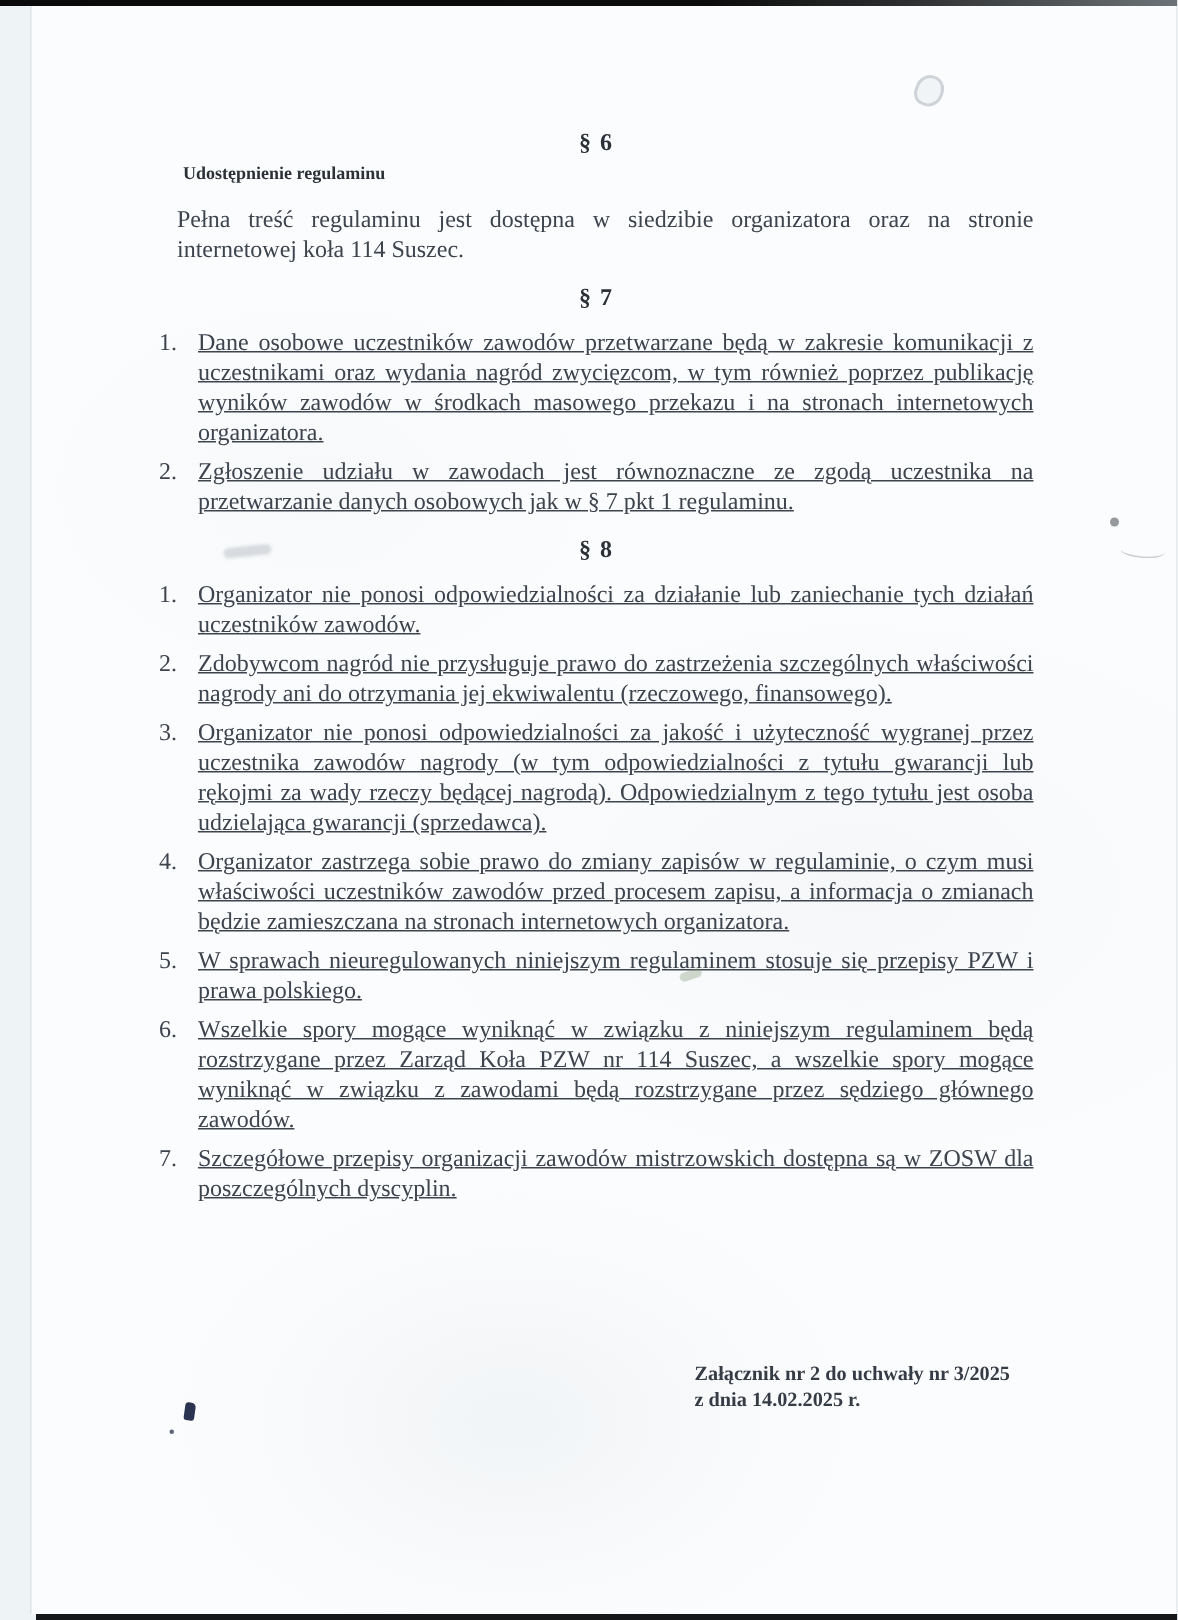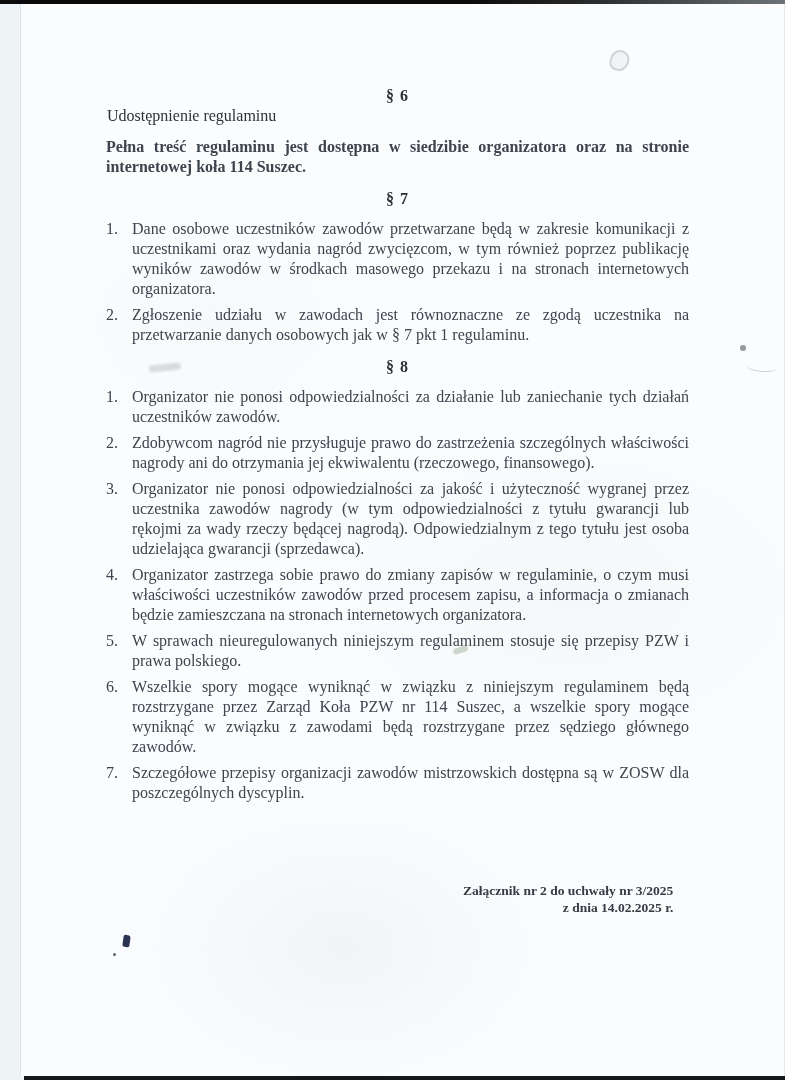"Udostępnienie regulaminu" .heading { font-size: 16px -> 12px; font-weight: normal -> bold; margin: 3px 0 0 1px -> 3px 0 0 16px }
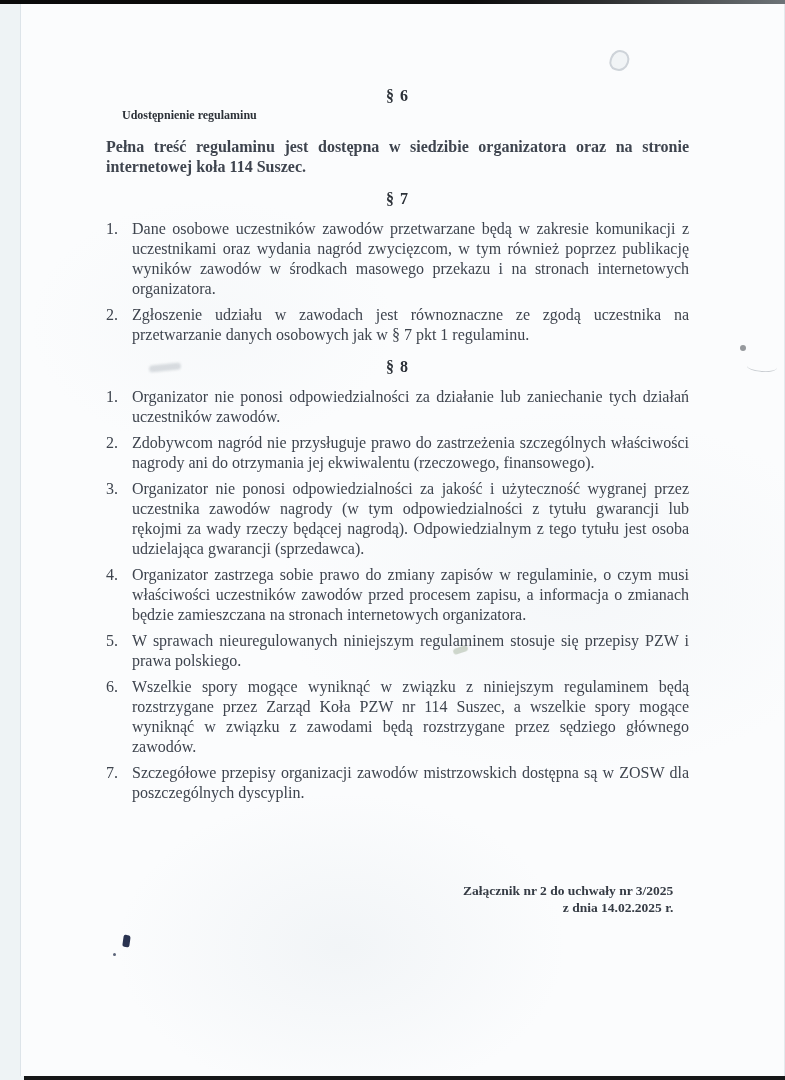"Pełna treść regulaminu jest dostępna" .para { font-weight: bold -> none; margin: 13px 0 0 0 -> 13px 0 0 12px }
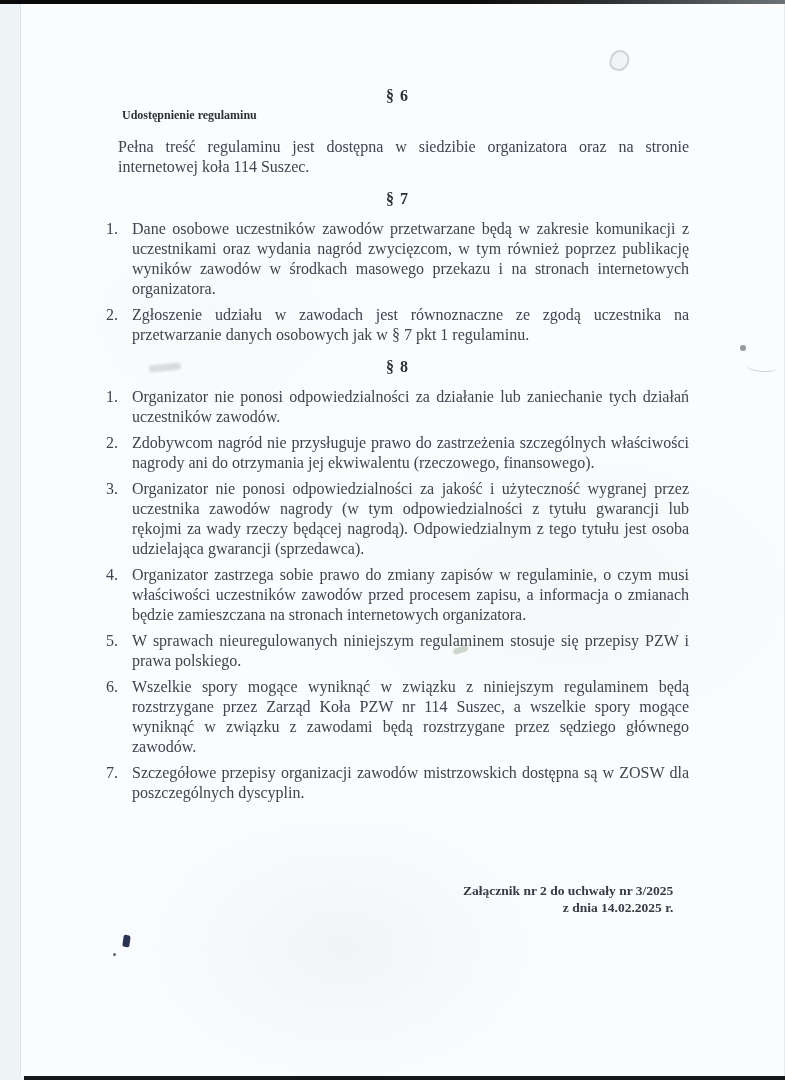"Dane osobowe uczestników zawodów" ol.items li { text-decoration: none -> underline }
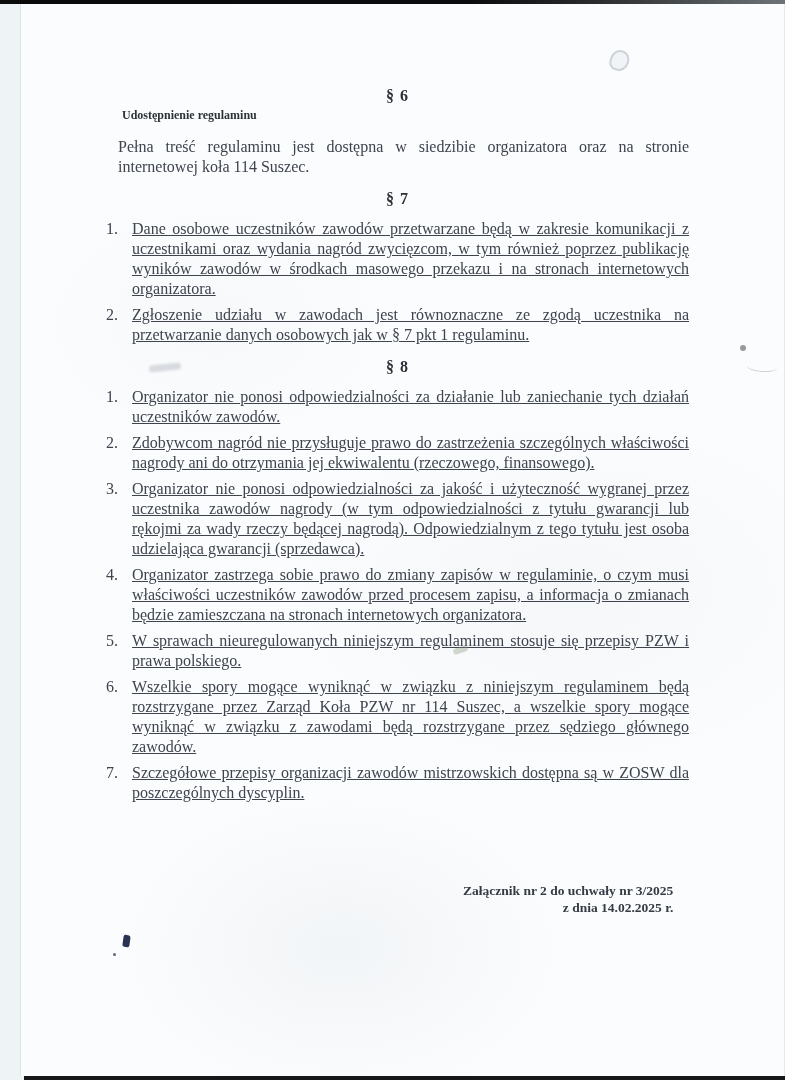"Załącznik nr 2 do uchwały" .footer { text-align: right -> none; top: 880px -> 905px }
